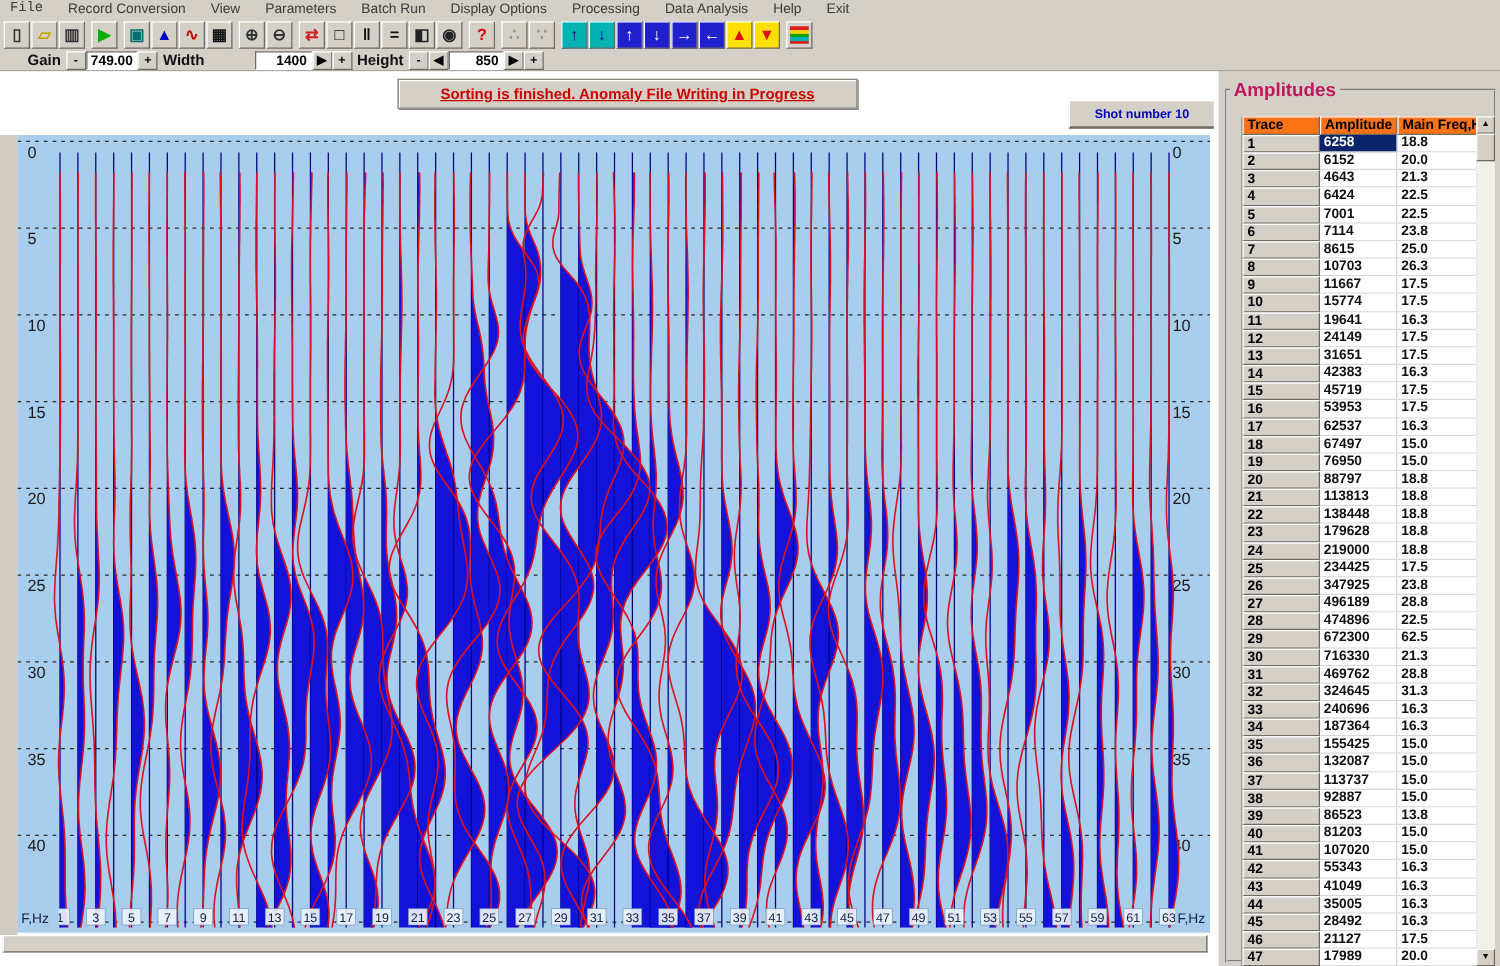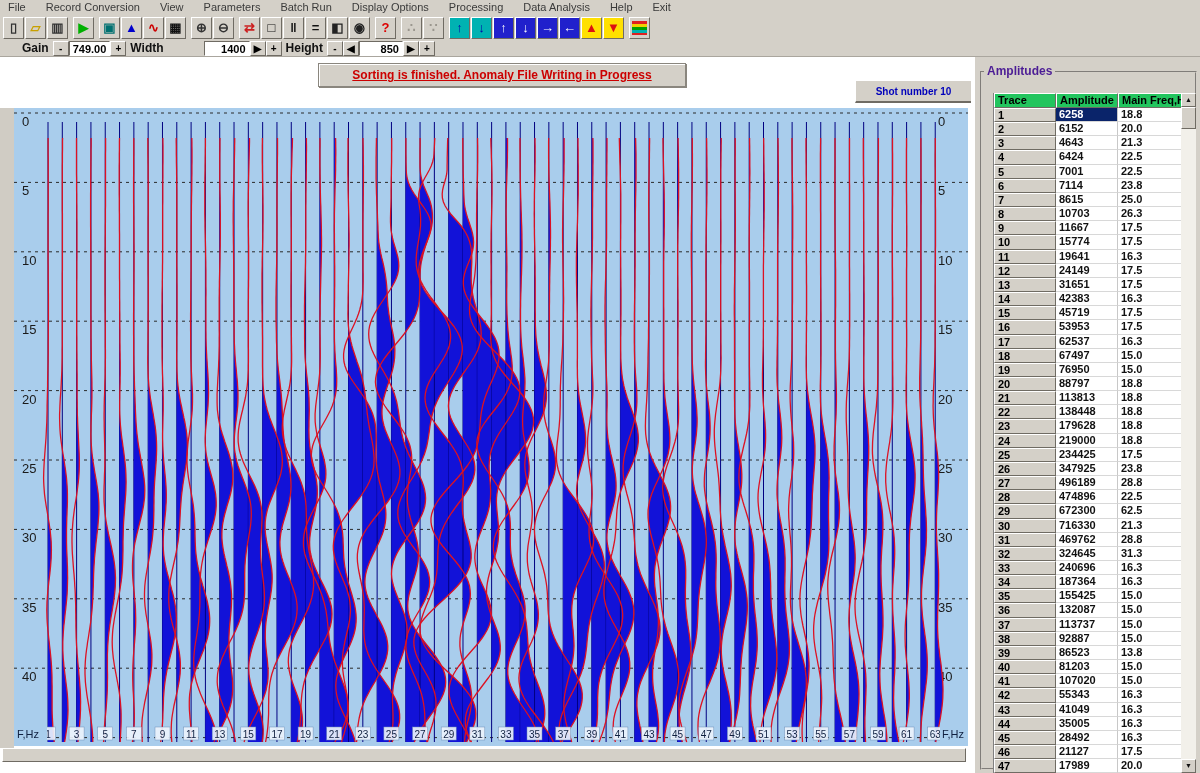"File" .menu-item:first-child { font-family: none -> Liberation Mono, monospace }
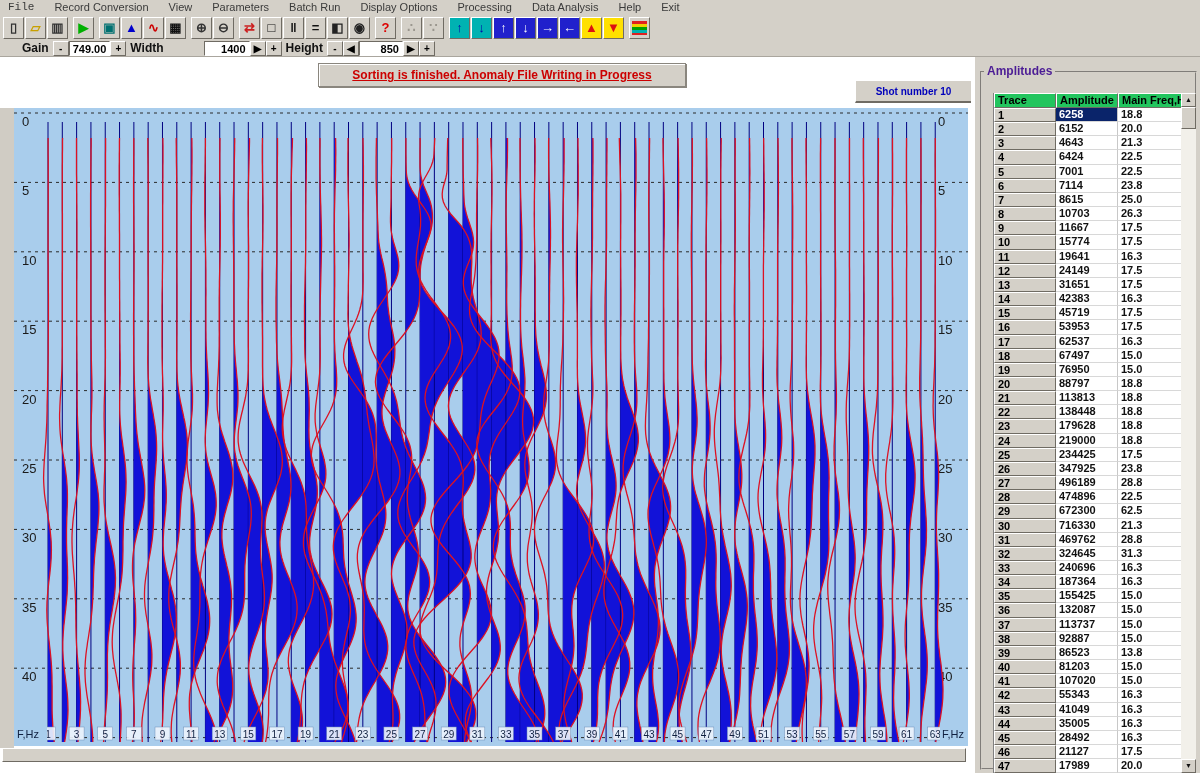"Amplitudes" .group-label { color: #4c1d95 -> #be185d; font-size: 12px -> 15px }
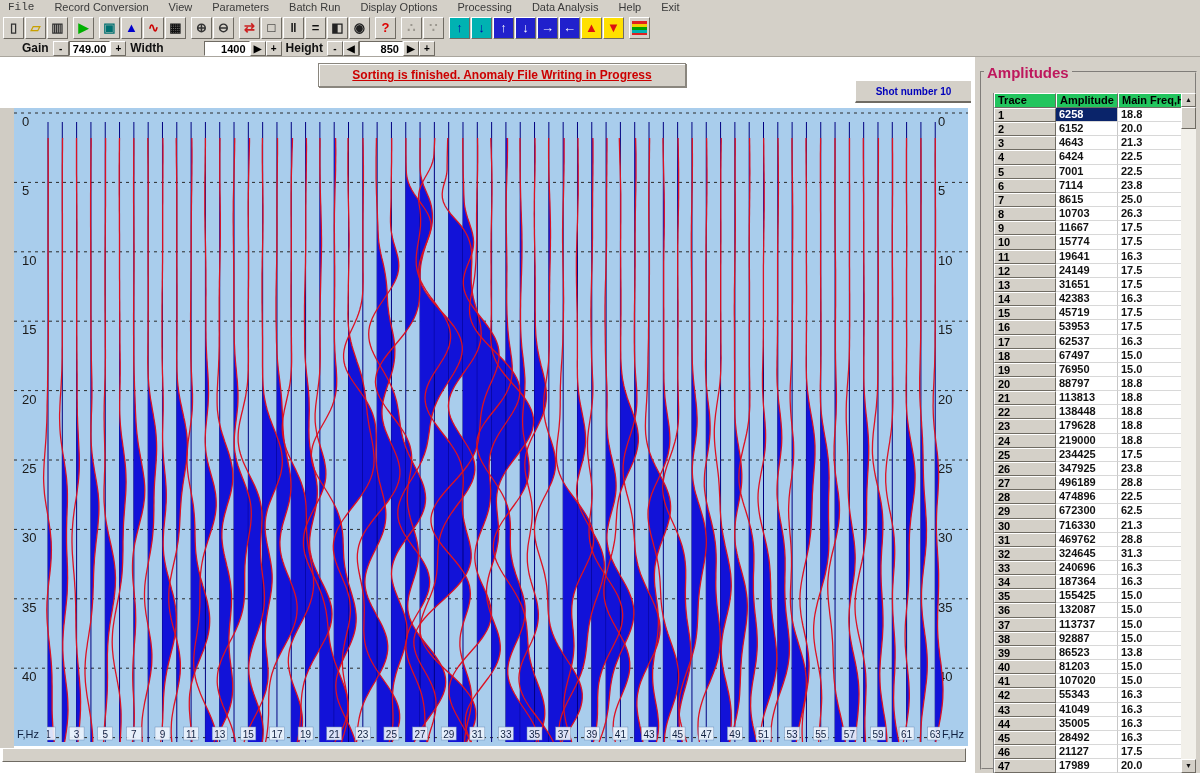"Trace" .hcell { background: #22c55e -> #f97316 }
